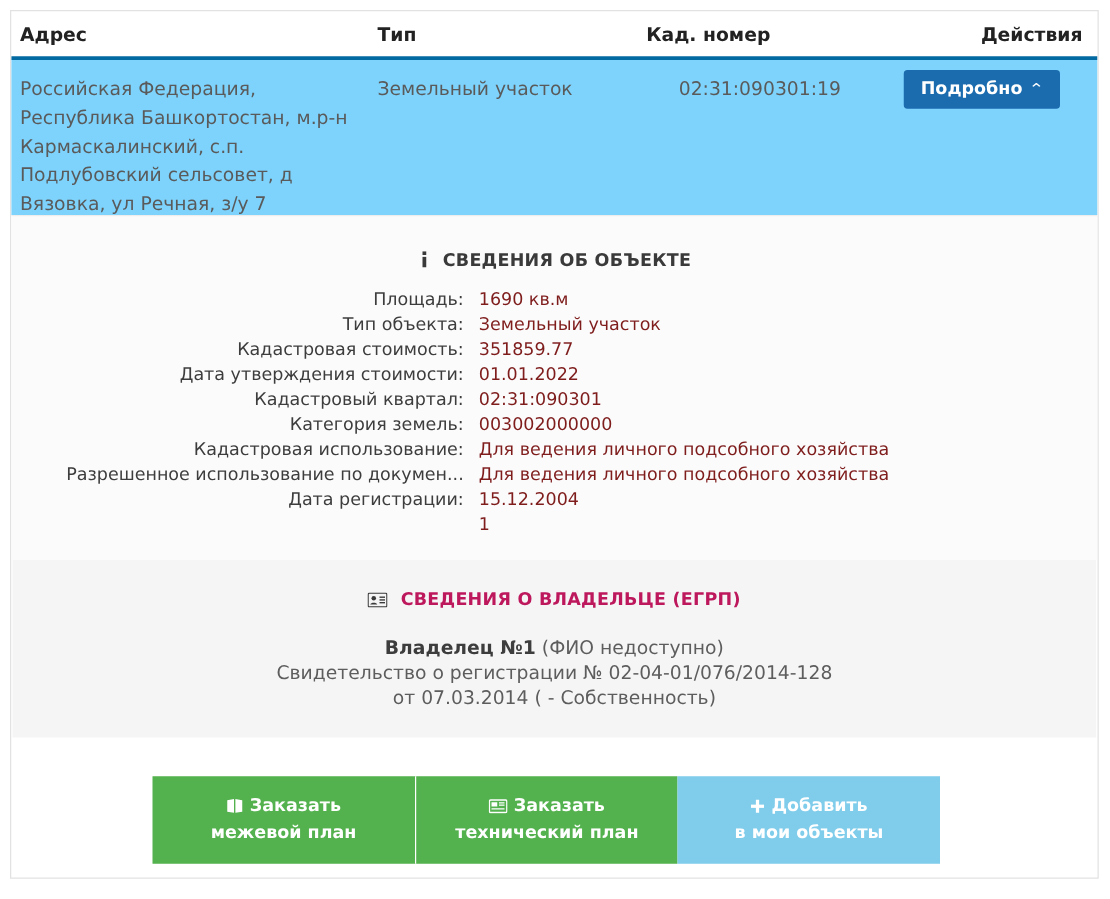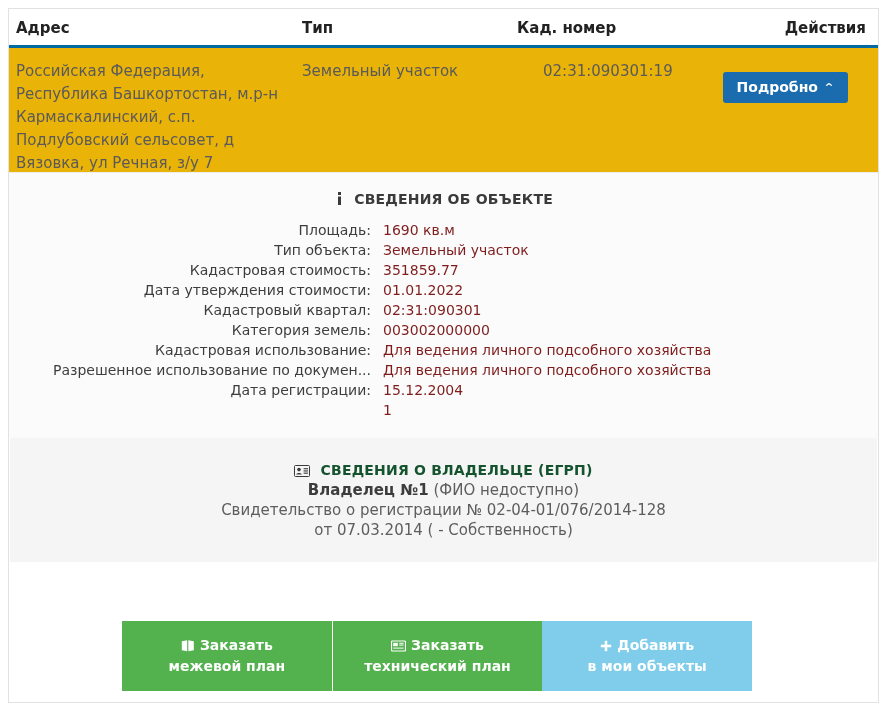"Российская Федерация, Республика" .row { background: #eab308 -> #7dd3fc }
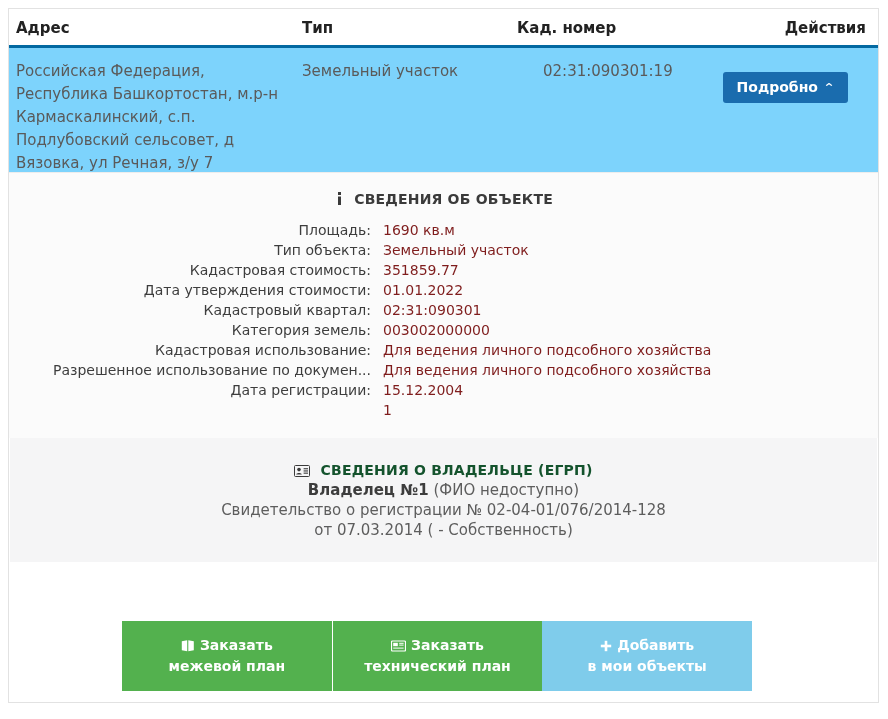"Подробно ⌃" .btn-details { top: 24px -> 8px }
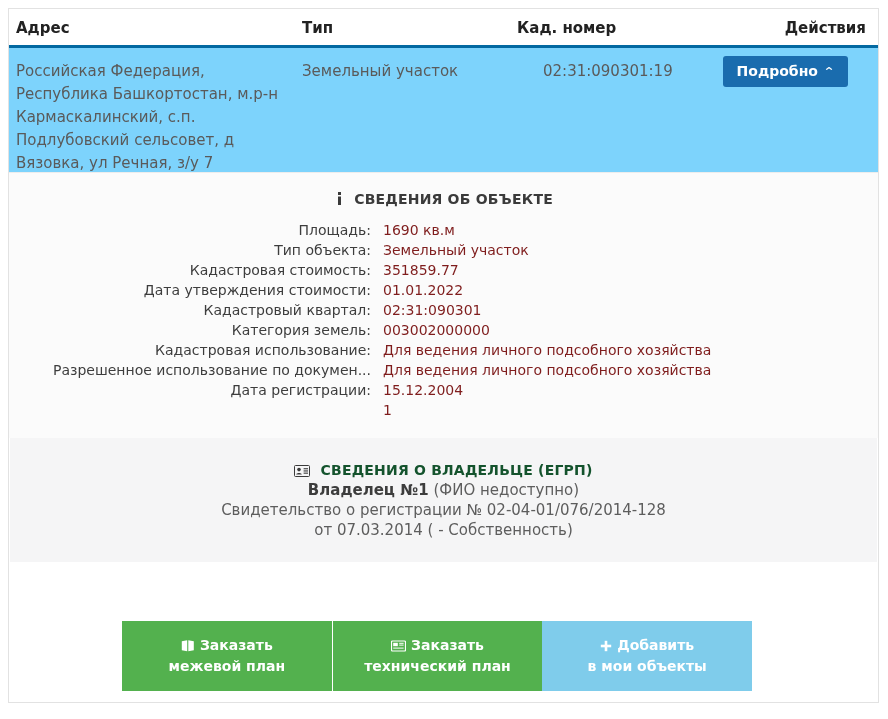"СВЕДЕНИЯ ОБ ОБЪЕКТЕ" .object-block { padding-top: 18px -> 28px }
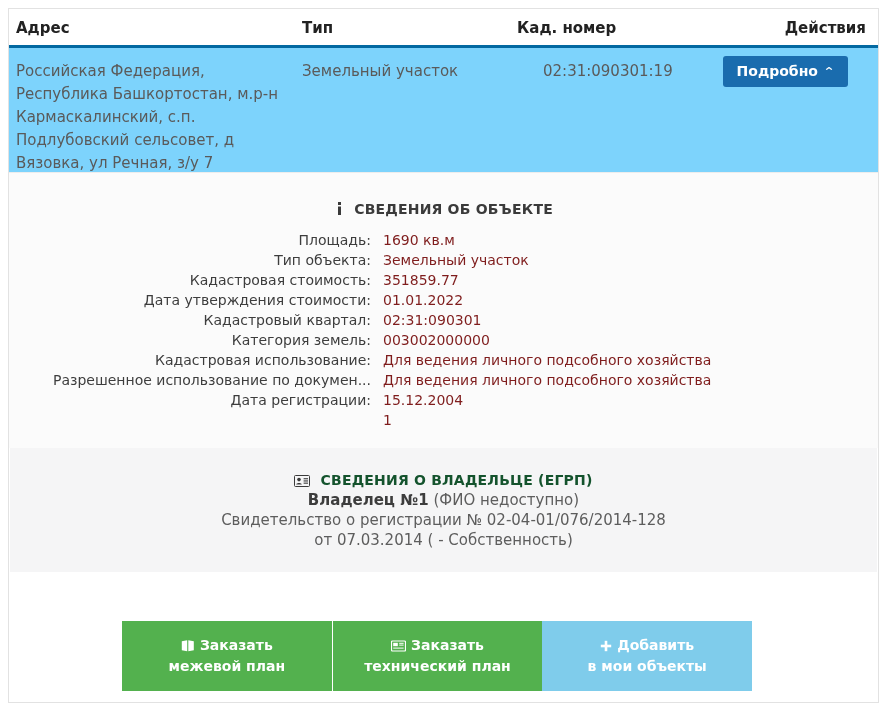"СВЕДЕНИЯ О ВЛАДЕЛЬЦЕ (ЕГРП)" .owner-title { color: #14532d -> #be185d; margin-bottom: none -> 18px }
